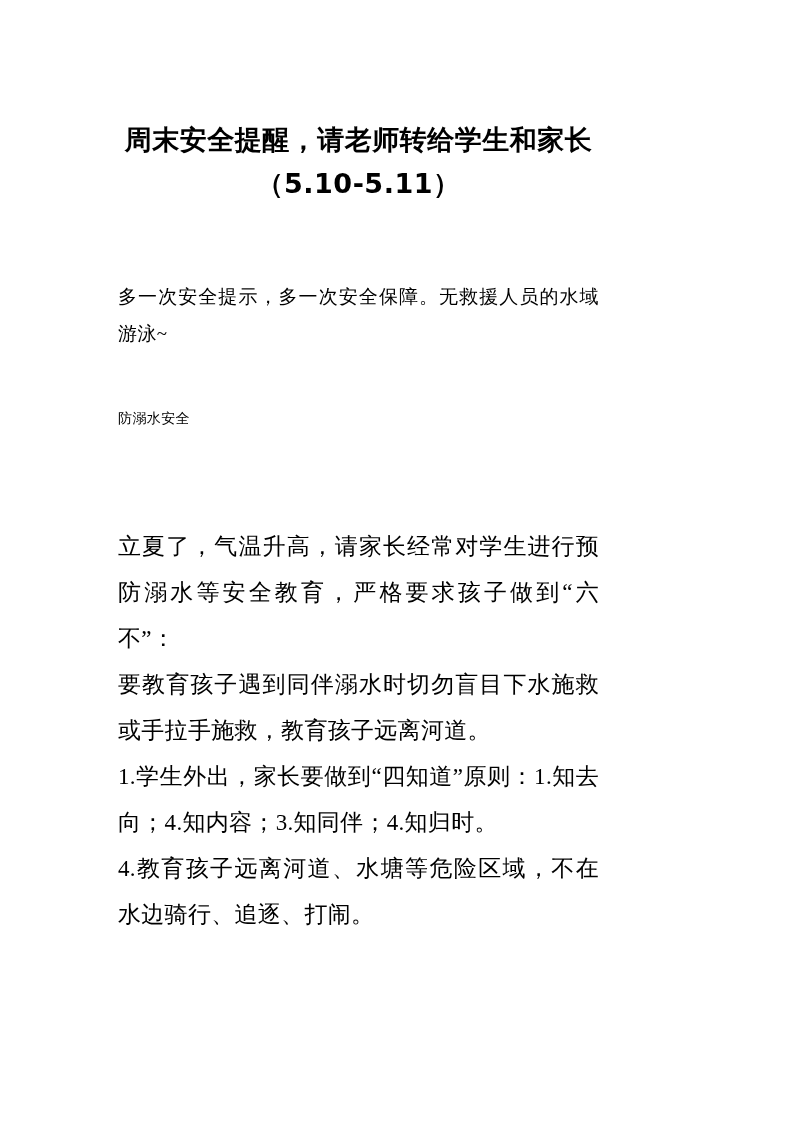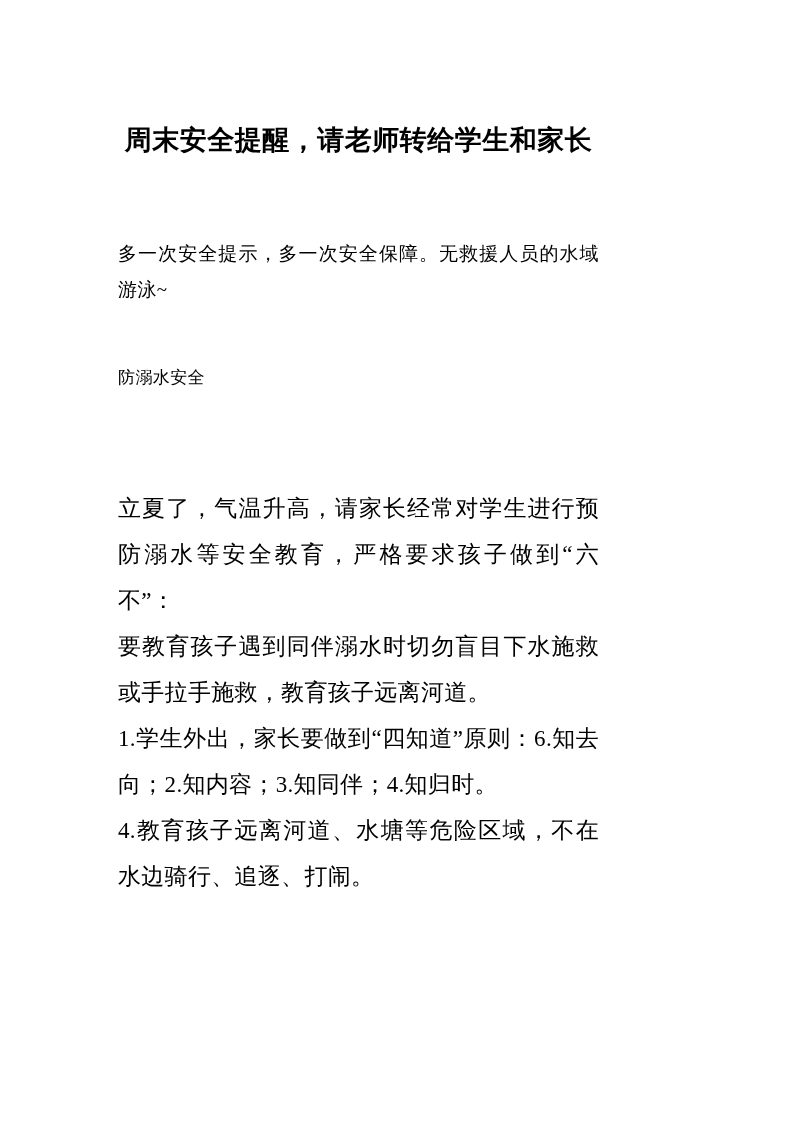"（5.10-5.11）" span { html: none -> <span>（5.10-5.11）</span> }
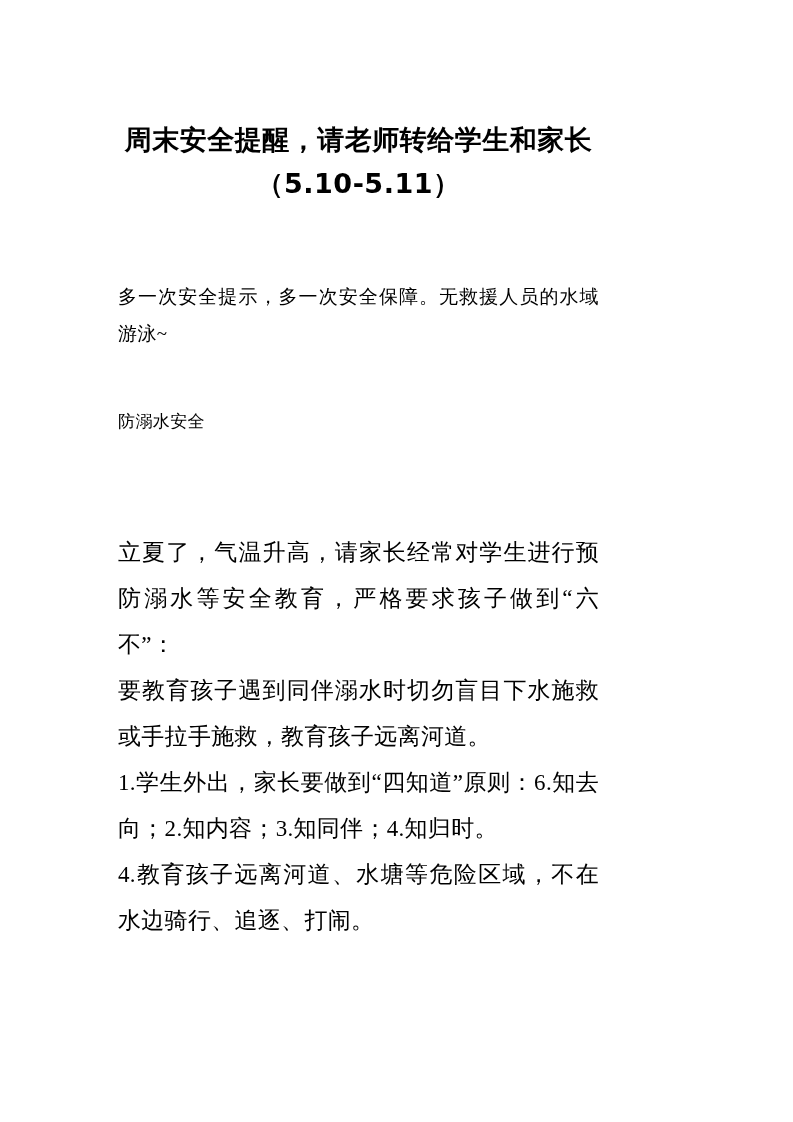"防溺水安全" .section-label { font-size: 17px -> 14px }
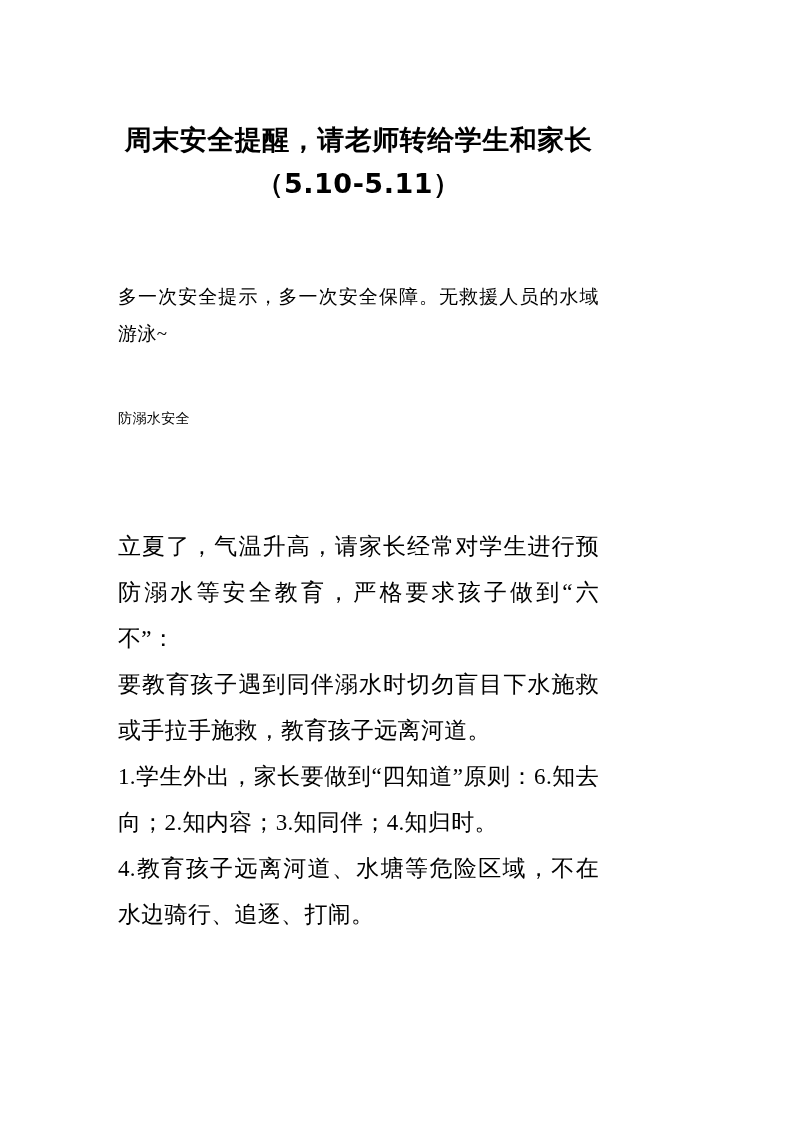"1.学生外出，家长要做到“四知道”原则：6.知去向；2.知内容；3.知同伴；4." p.para { text: 6.知去向；2 -> 1.知去向；4 }
